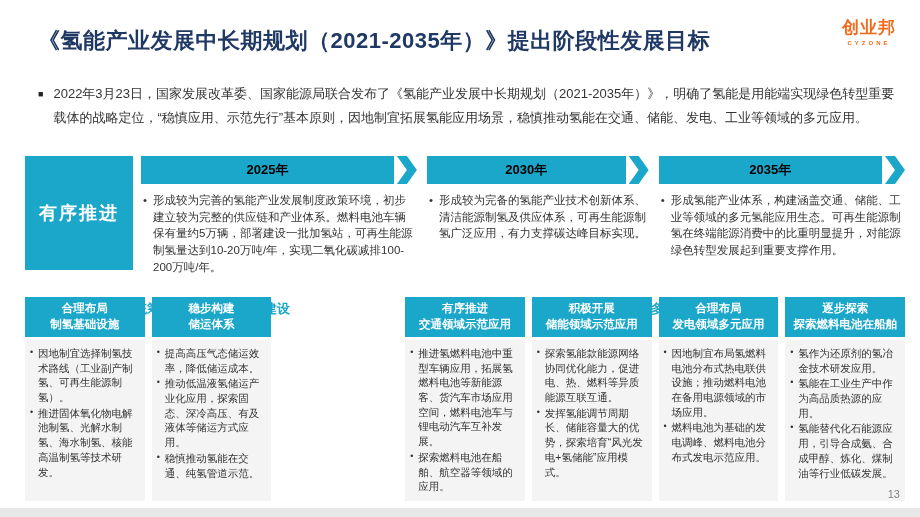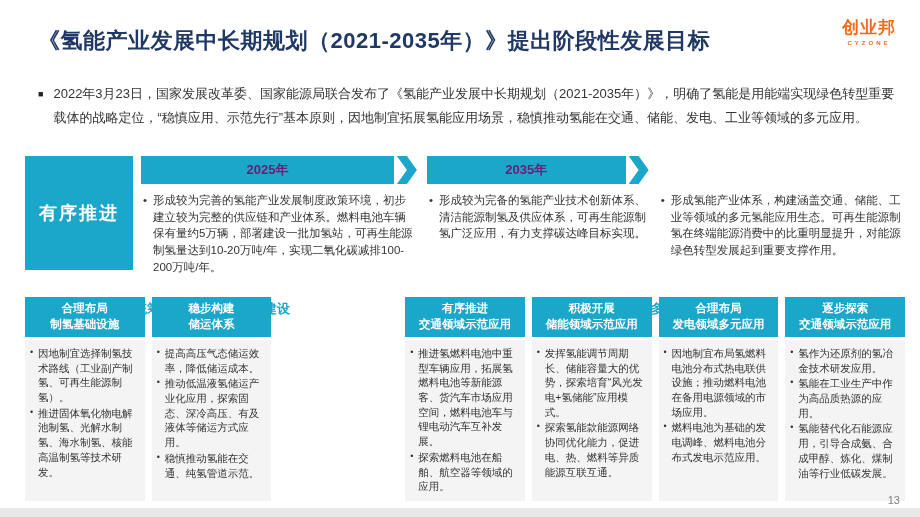"2025年" .banner { color: #701a75 -> #000000 }
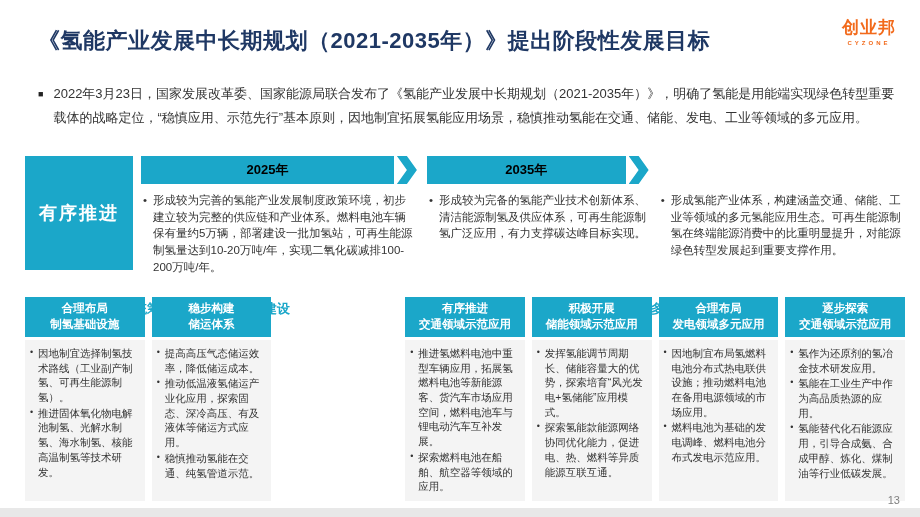"2030年" div.arrow-cell { html: none -> <div> <div>2030年</div> <div></div> </div> }
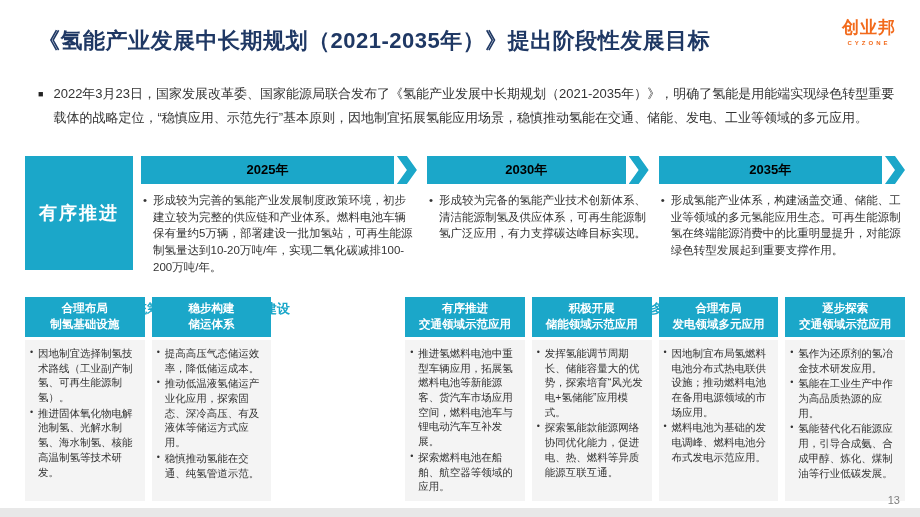"逐步探索" div.col-h { text: 交通领域示范应用 -> 探索燃料电池在船舶 }
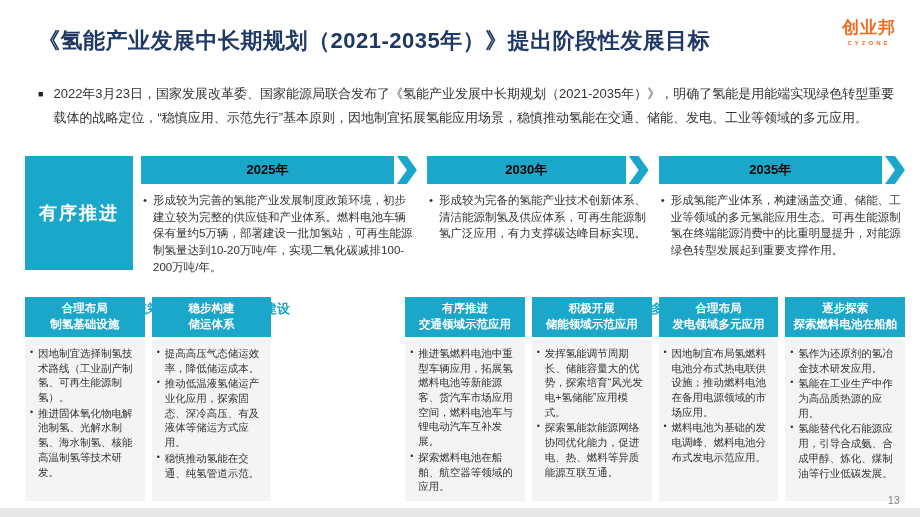"发挥氢能调节周期长、储能容量大的优势，探索培育“风光发电+氢储能”应用模式。" li { order: before "探索氢能款能源网络协同优化能力，促进电、热、燃料等异质能源互联互通。" -> after "探索氢能款能源网络协同优化能力，促进电、热、燃料等异质能源互联互通。" }
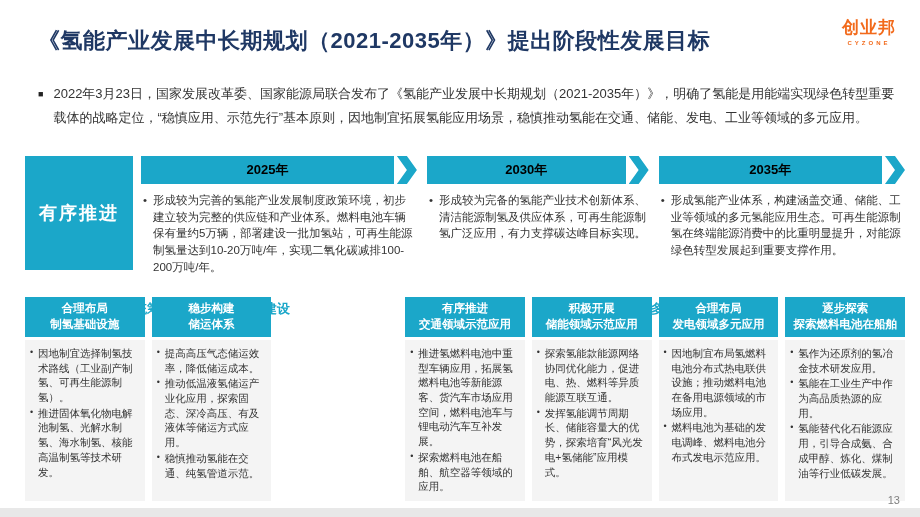"13" .pagenum { bottom: 2px -> 8px }
